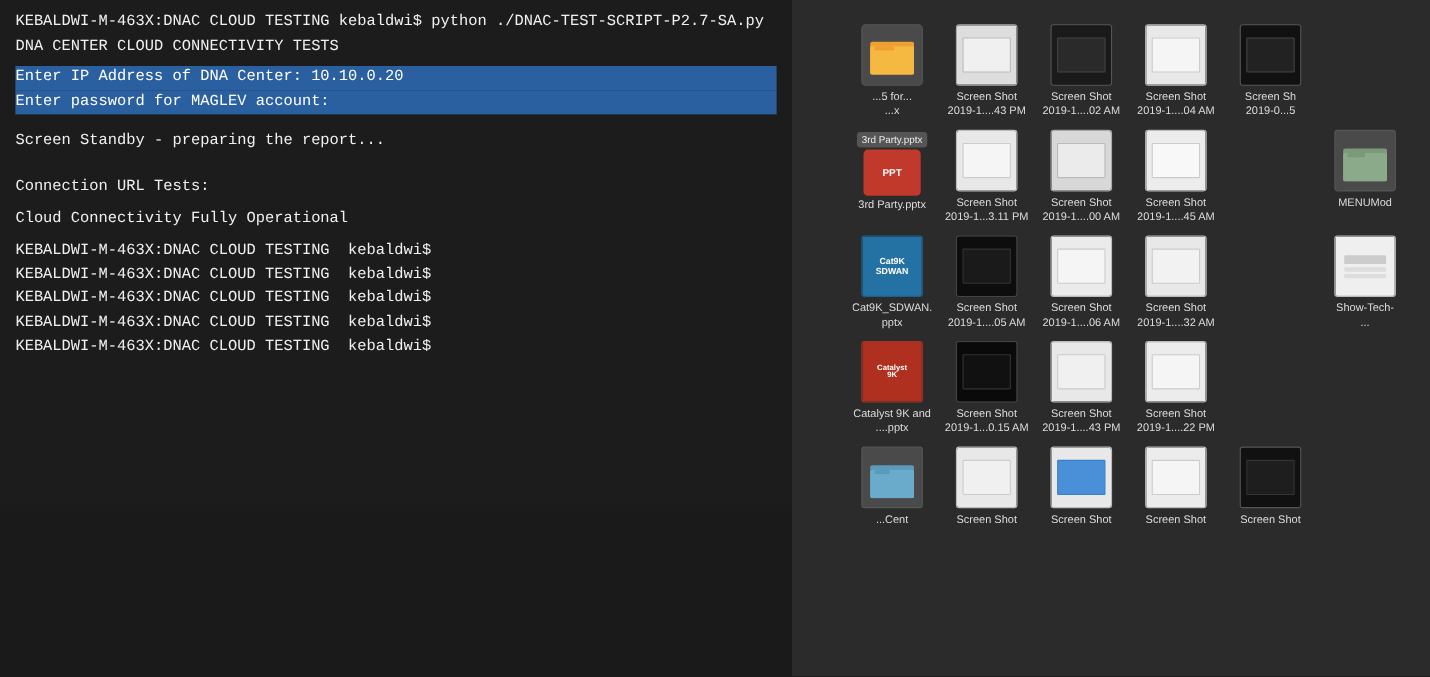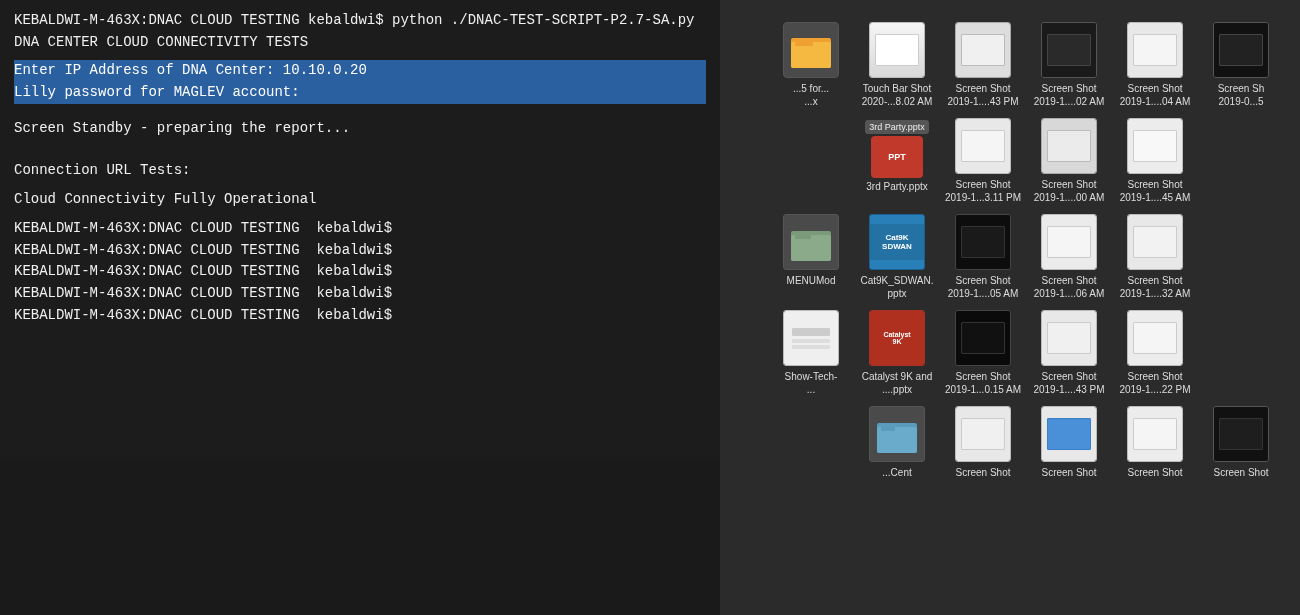"Lilly password for MAGLEV account:" span.term-line { text: Lilly -> Enter }
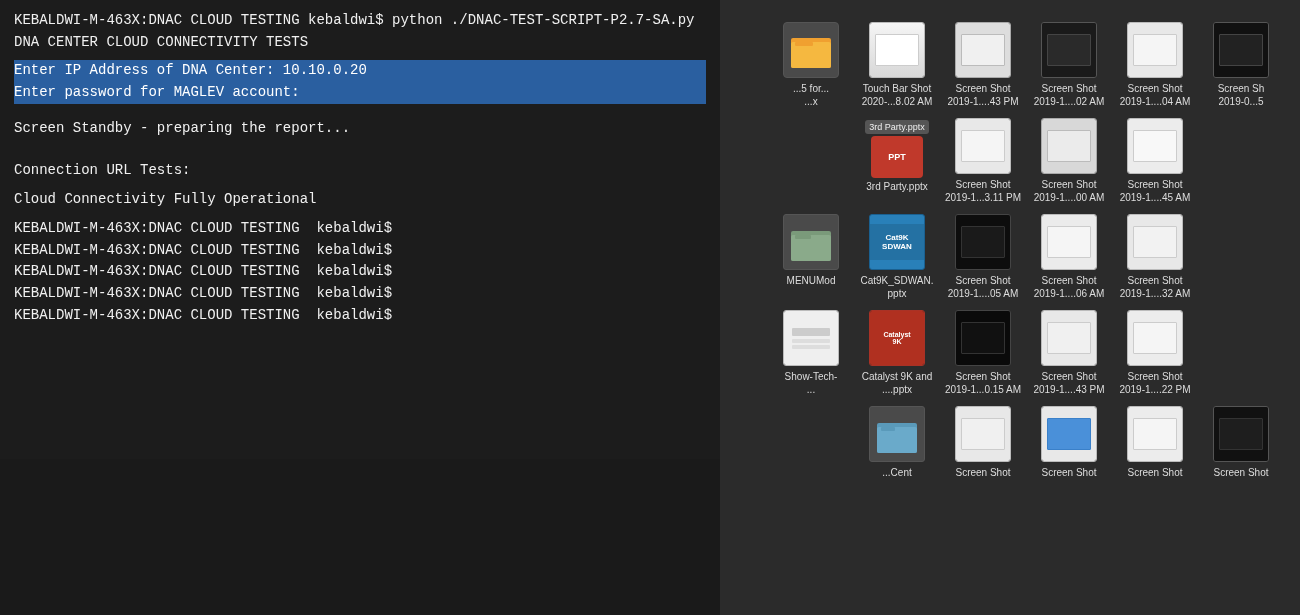"Touch Bar Shot" div.fb-cell { html: <div> <div> <div> <div></div> </div> </div> <span>Touch Bar Shot<br>2020-...8.02 AM</span> </div> -> none }
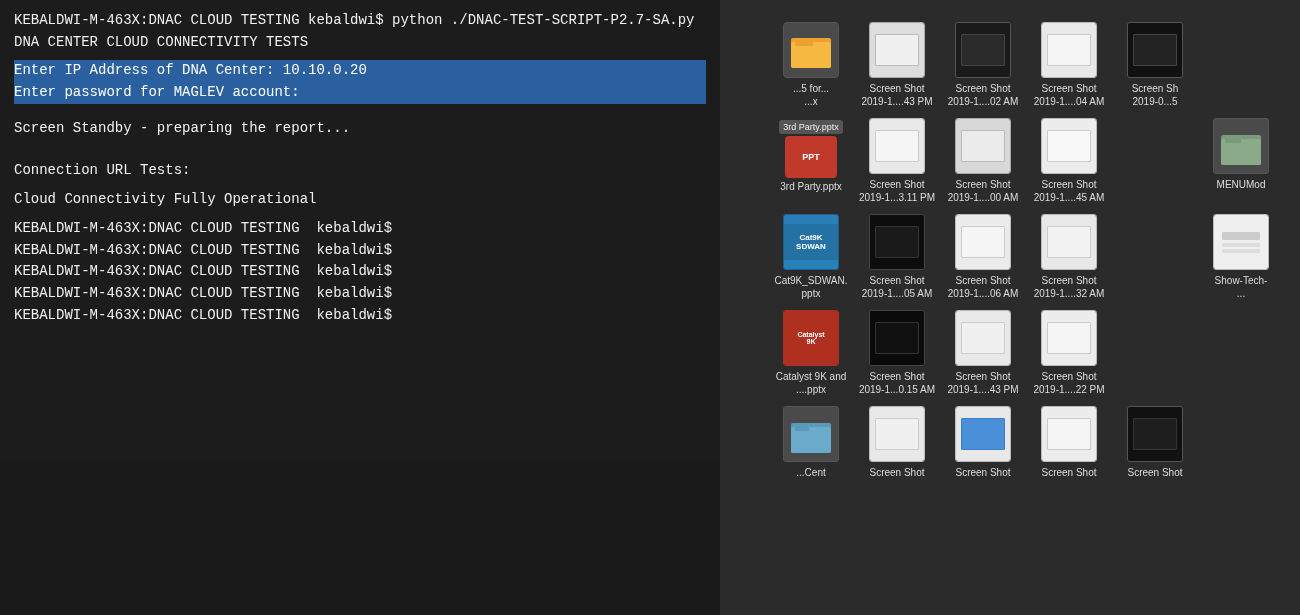"Cat9K" div { height: 36px -> 54px }
